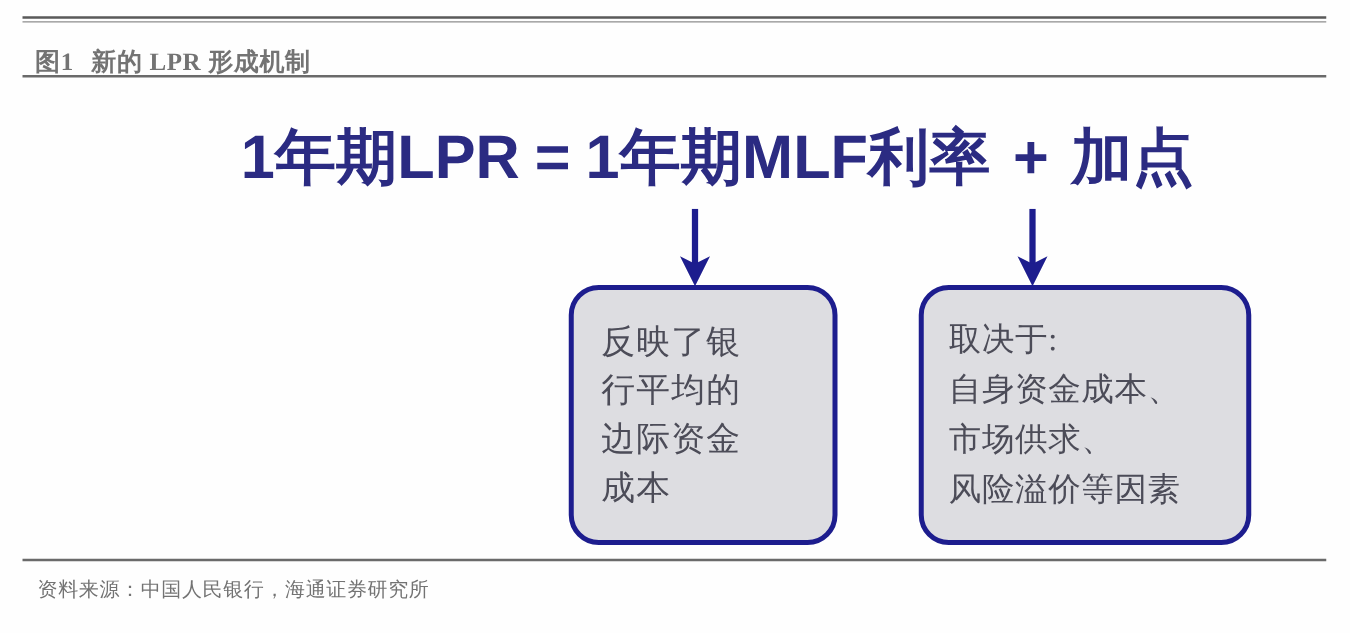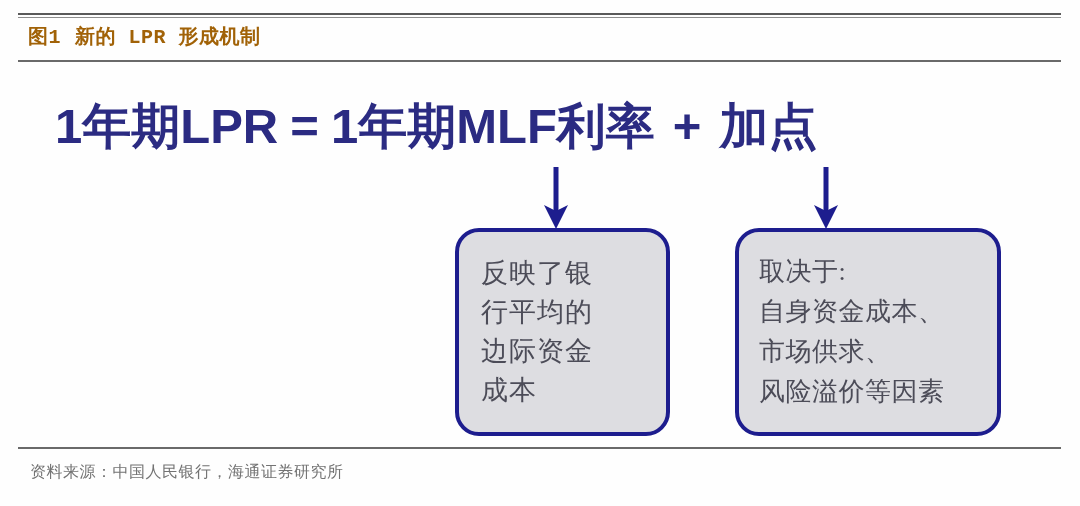"图1 新的 LPR 形成机制" .fig-title { color: #a16207 -> #737373; font-family: Liberation Mono, monospace -> Liberation Serif, serif; top: 24px -> 36px }
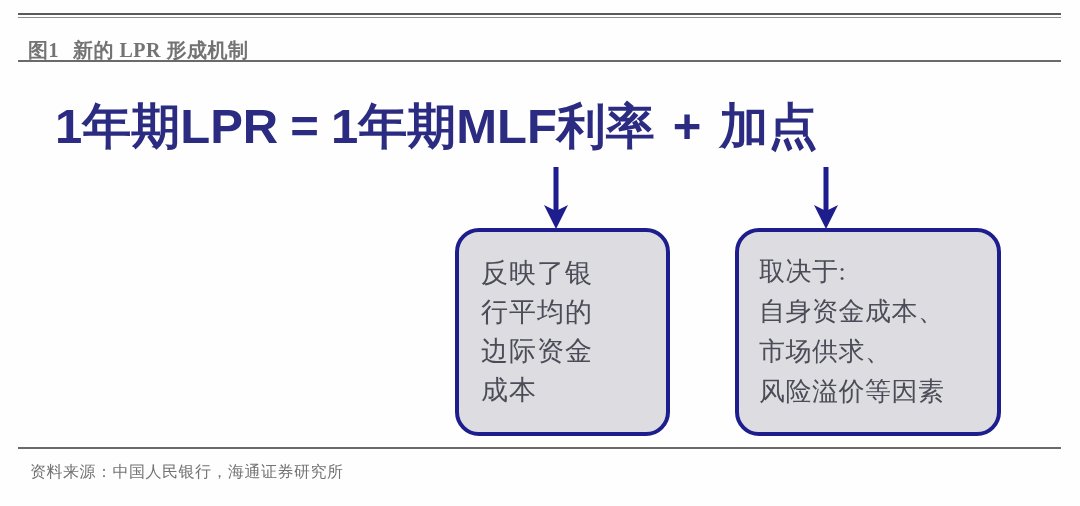"1年期LPR = 1年期MLF利率 + 加点" .formula { text-align: none -> right }
